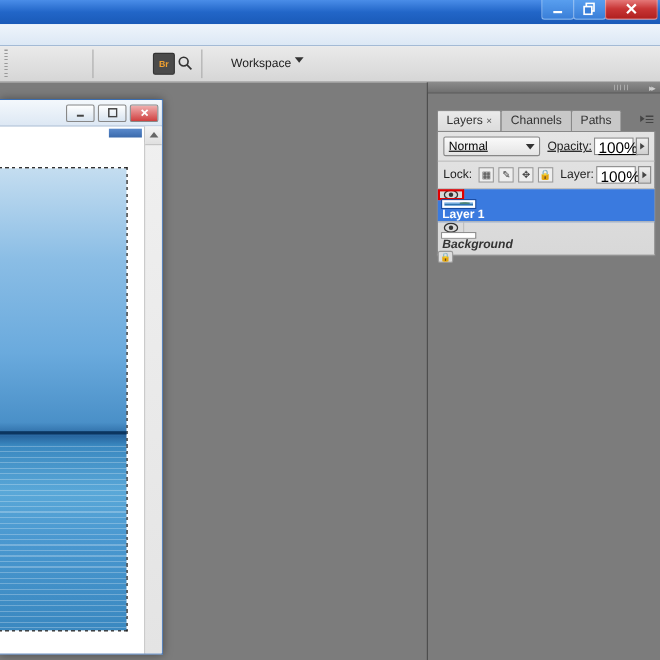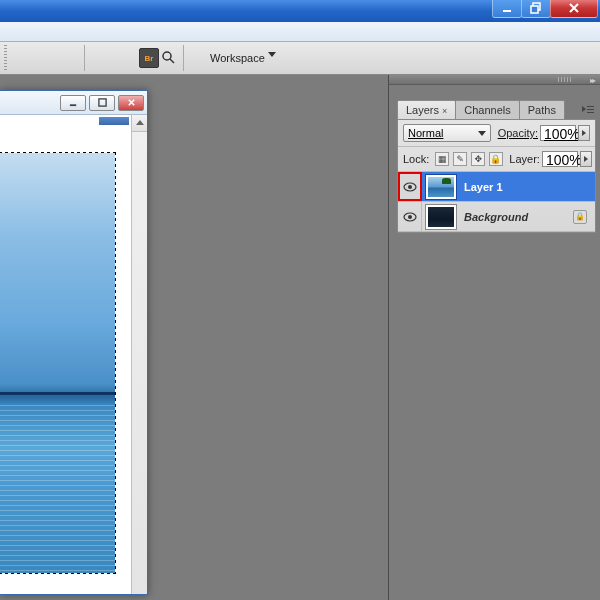"Layer 1" .layer { align-items: center -> flex-start; flex-direction: none -> column }
